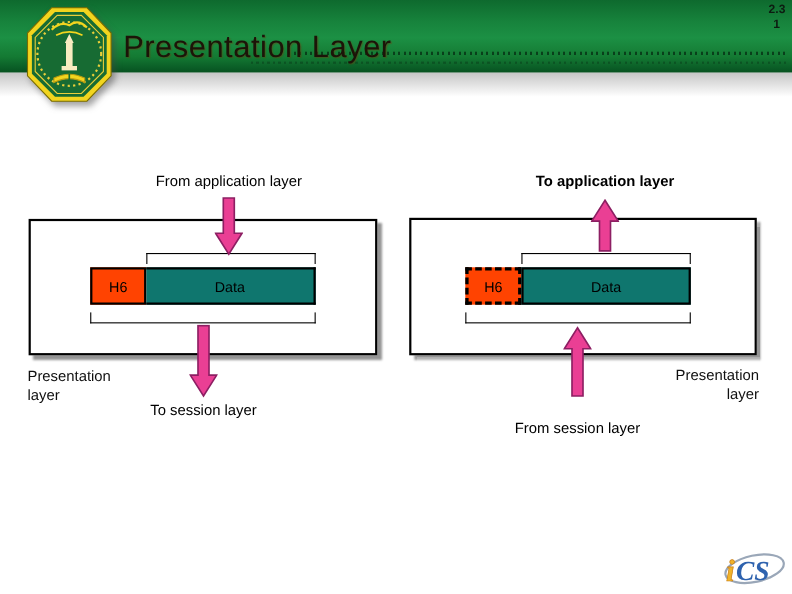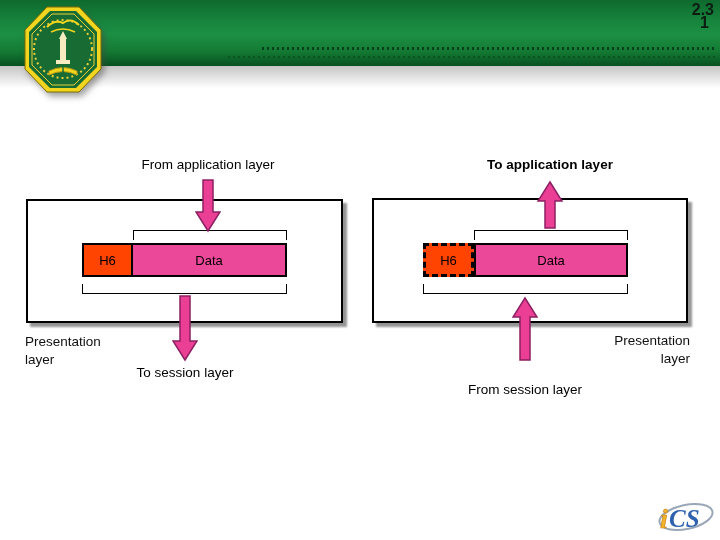"2.3" .slide-num { font-size: 16px -> 11px }
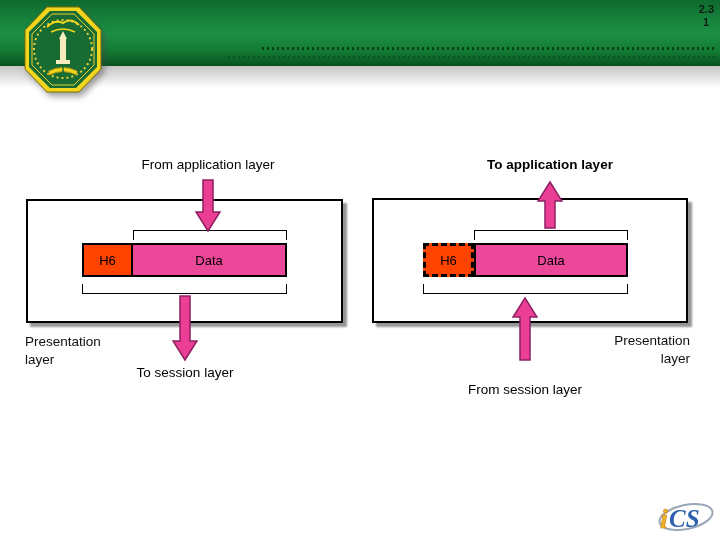"Presentation Layer" div.page-title { html: none -> <div>Presentation Layer</div> }
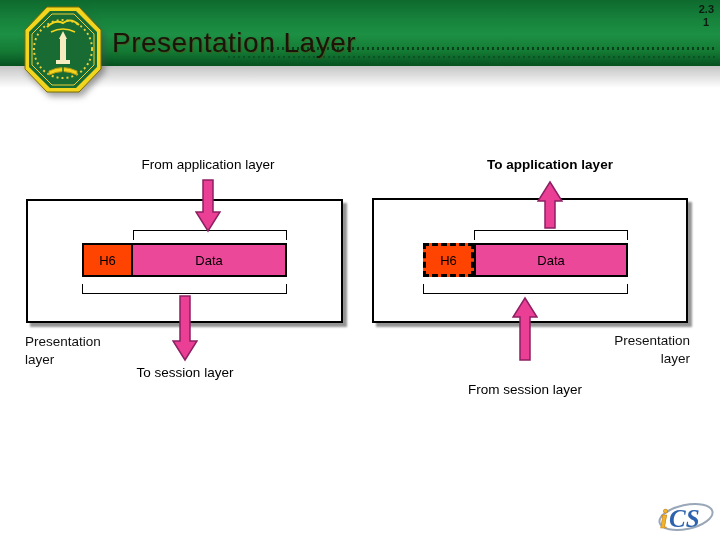"Data" .cell-data { background: #ec4899 -> #0f766e }
